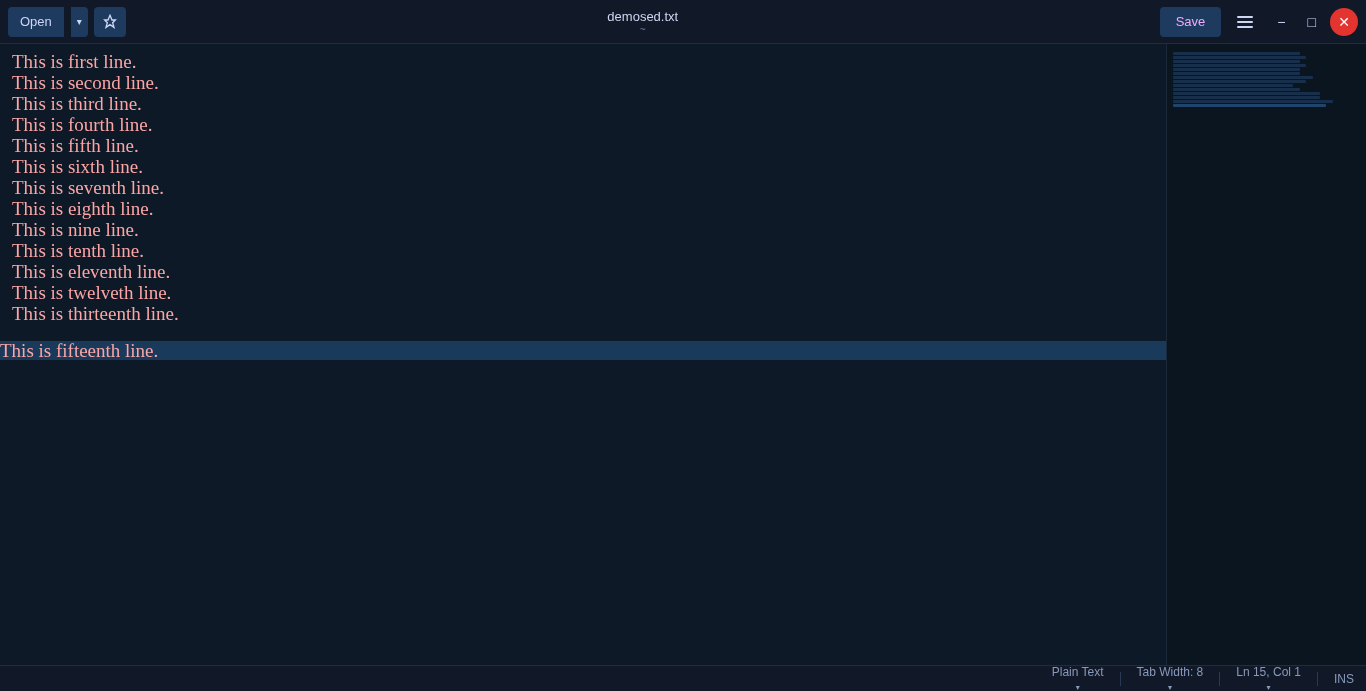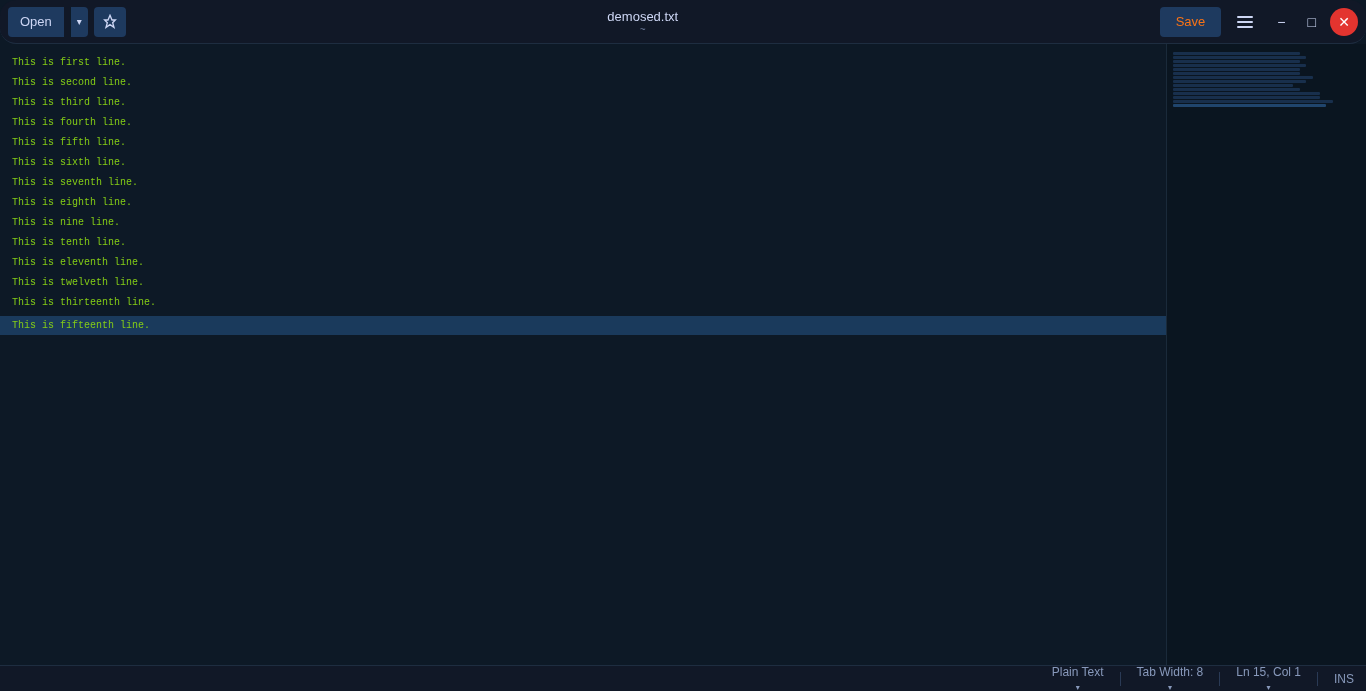"Open" #titlebar { border-radius: 16px -> none }
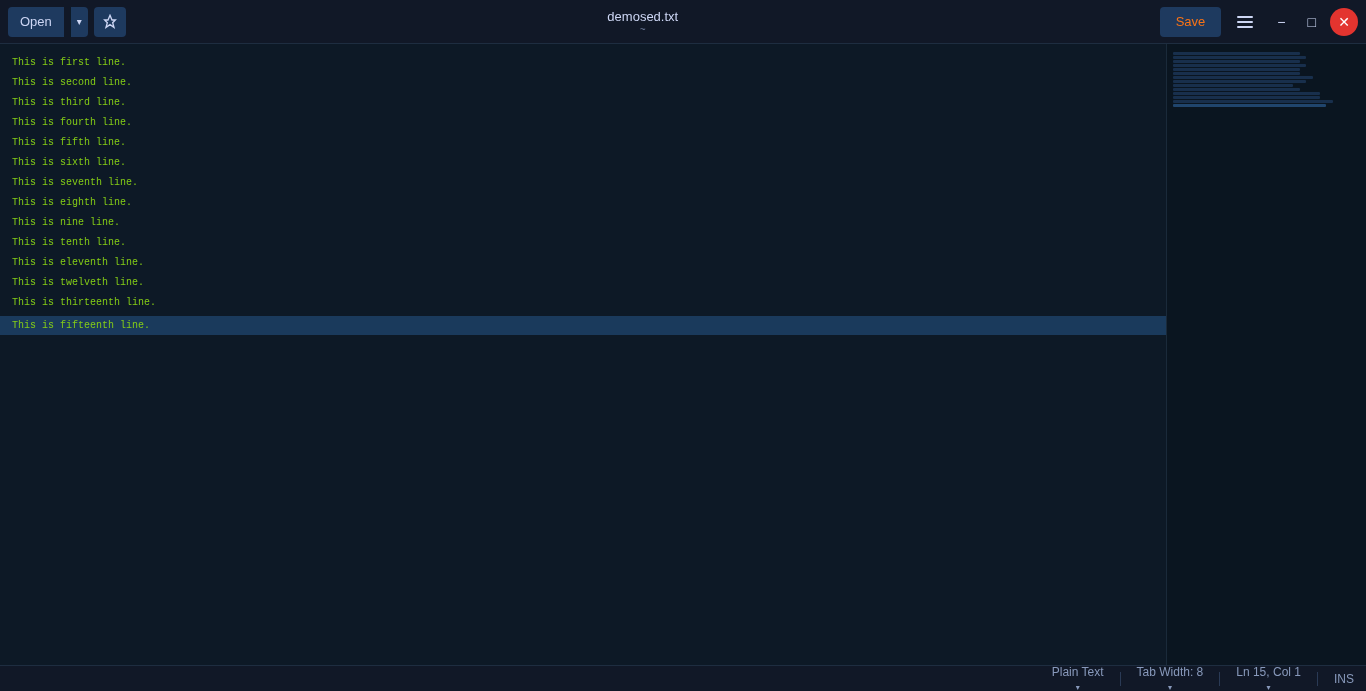"Save" .save-btn { color: #f97316 -> #f0abfc }
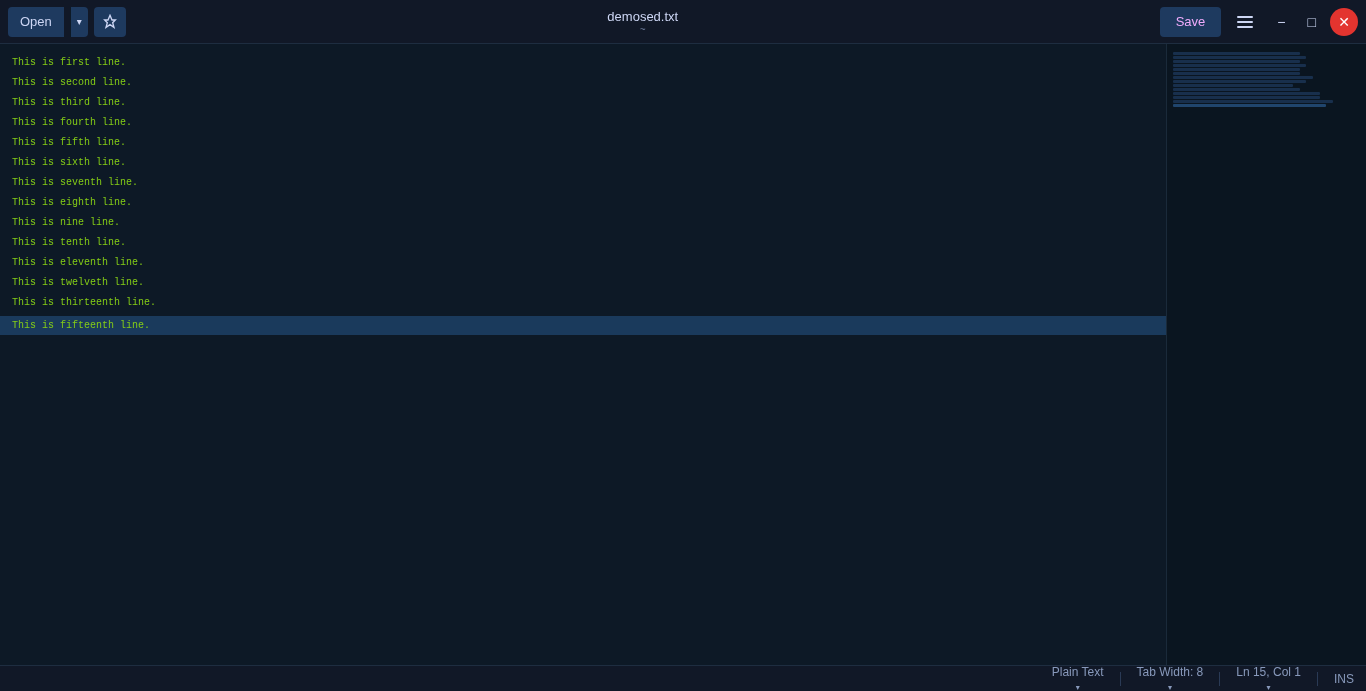"This is first line." .text-line { color: #84cc16 -> #fca5a5; font-family: Liberation Mono, monospace -> Liberation Serif, serif; font-size: 10px -> 19px }
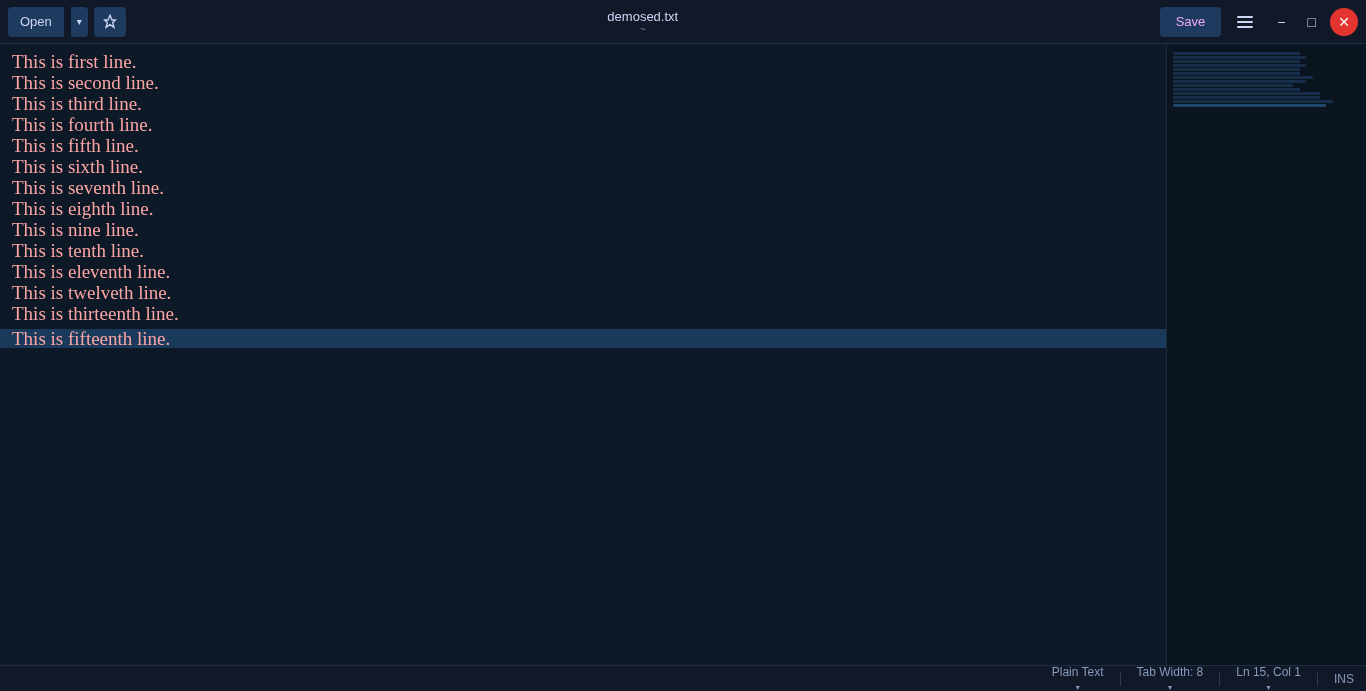"This is fifteenth line." .highlighted-line { margin: 4px -12px -> 16px -12px; padding: 0 12px -> 0 0 }
